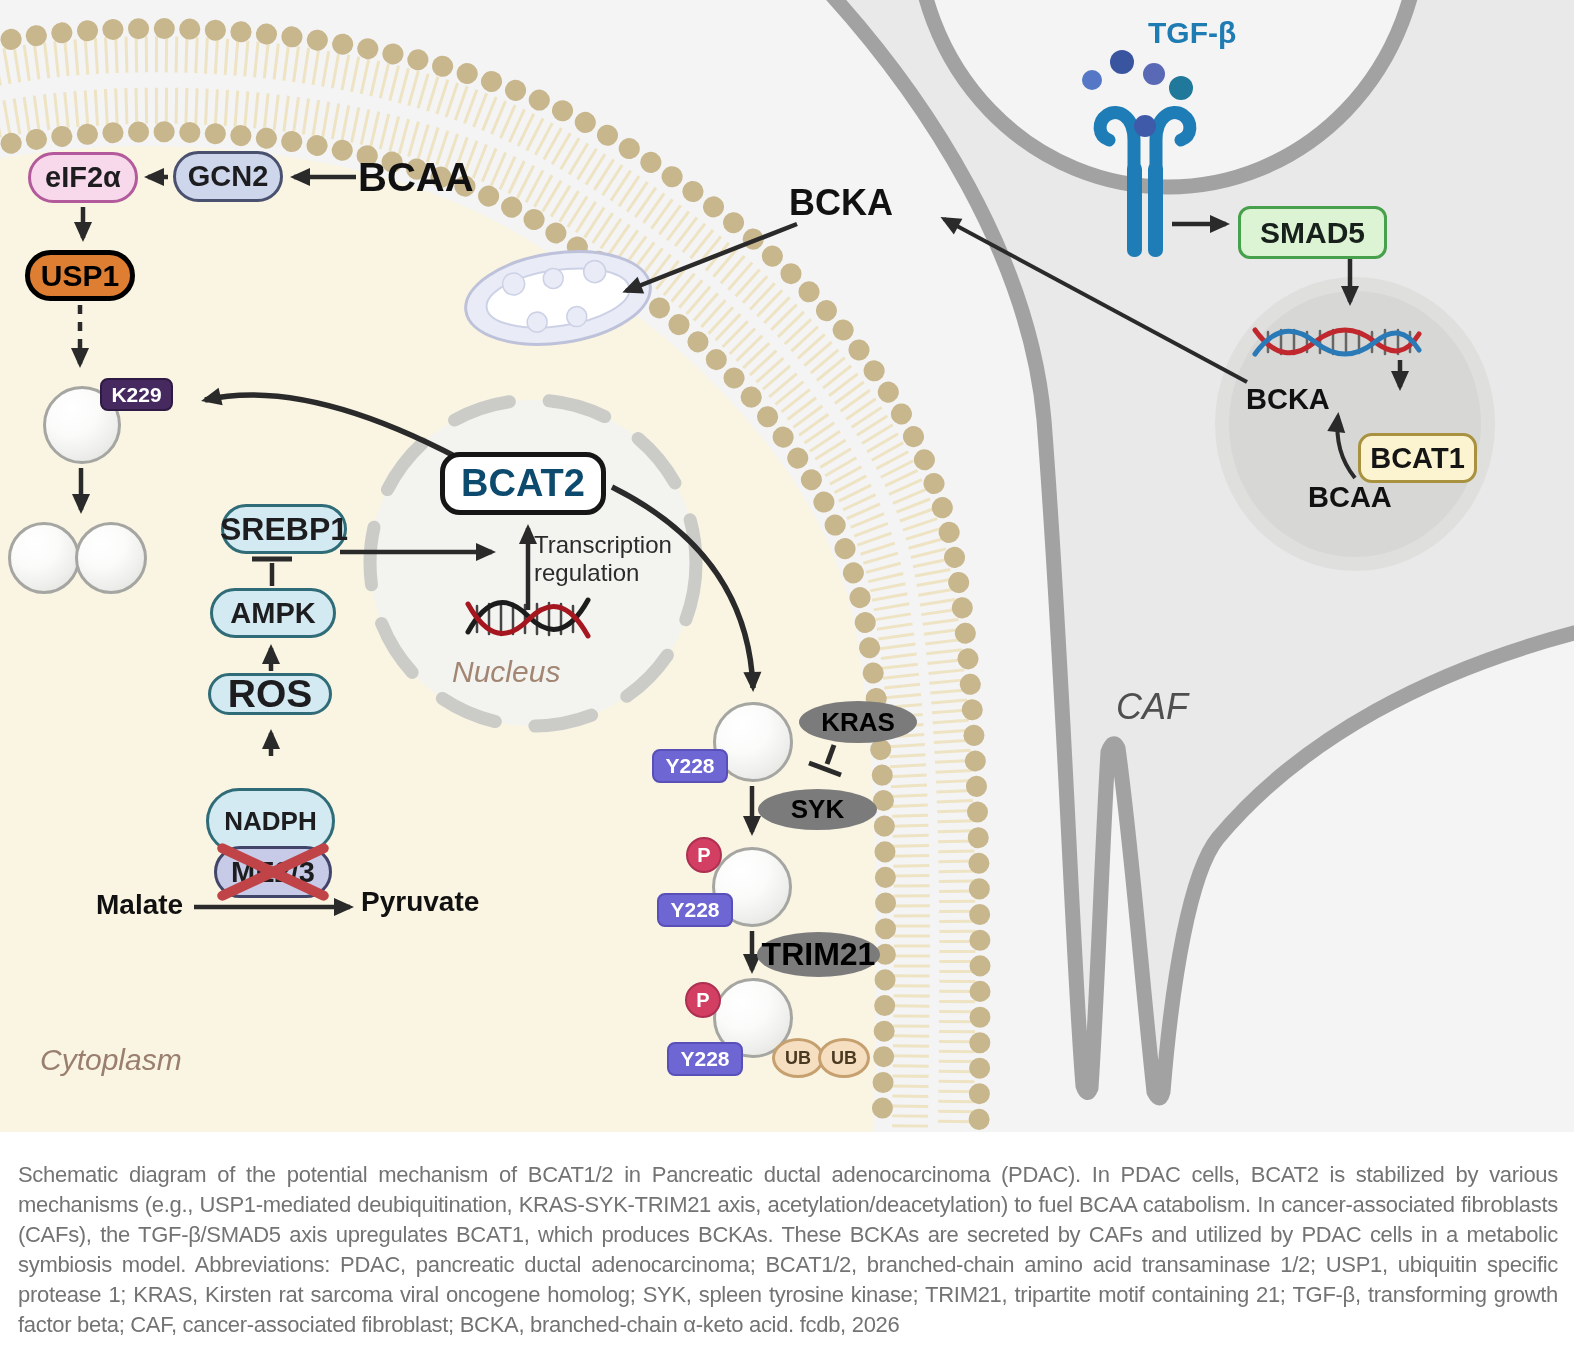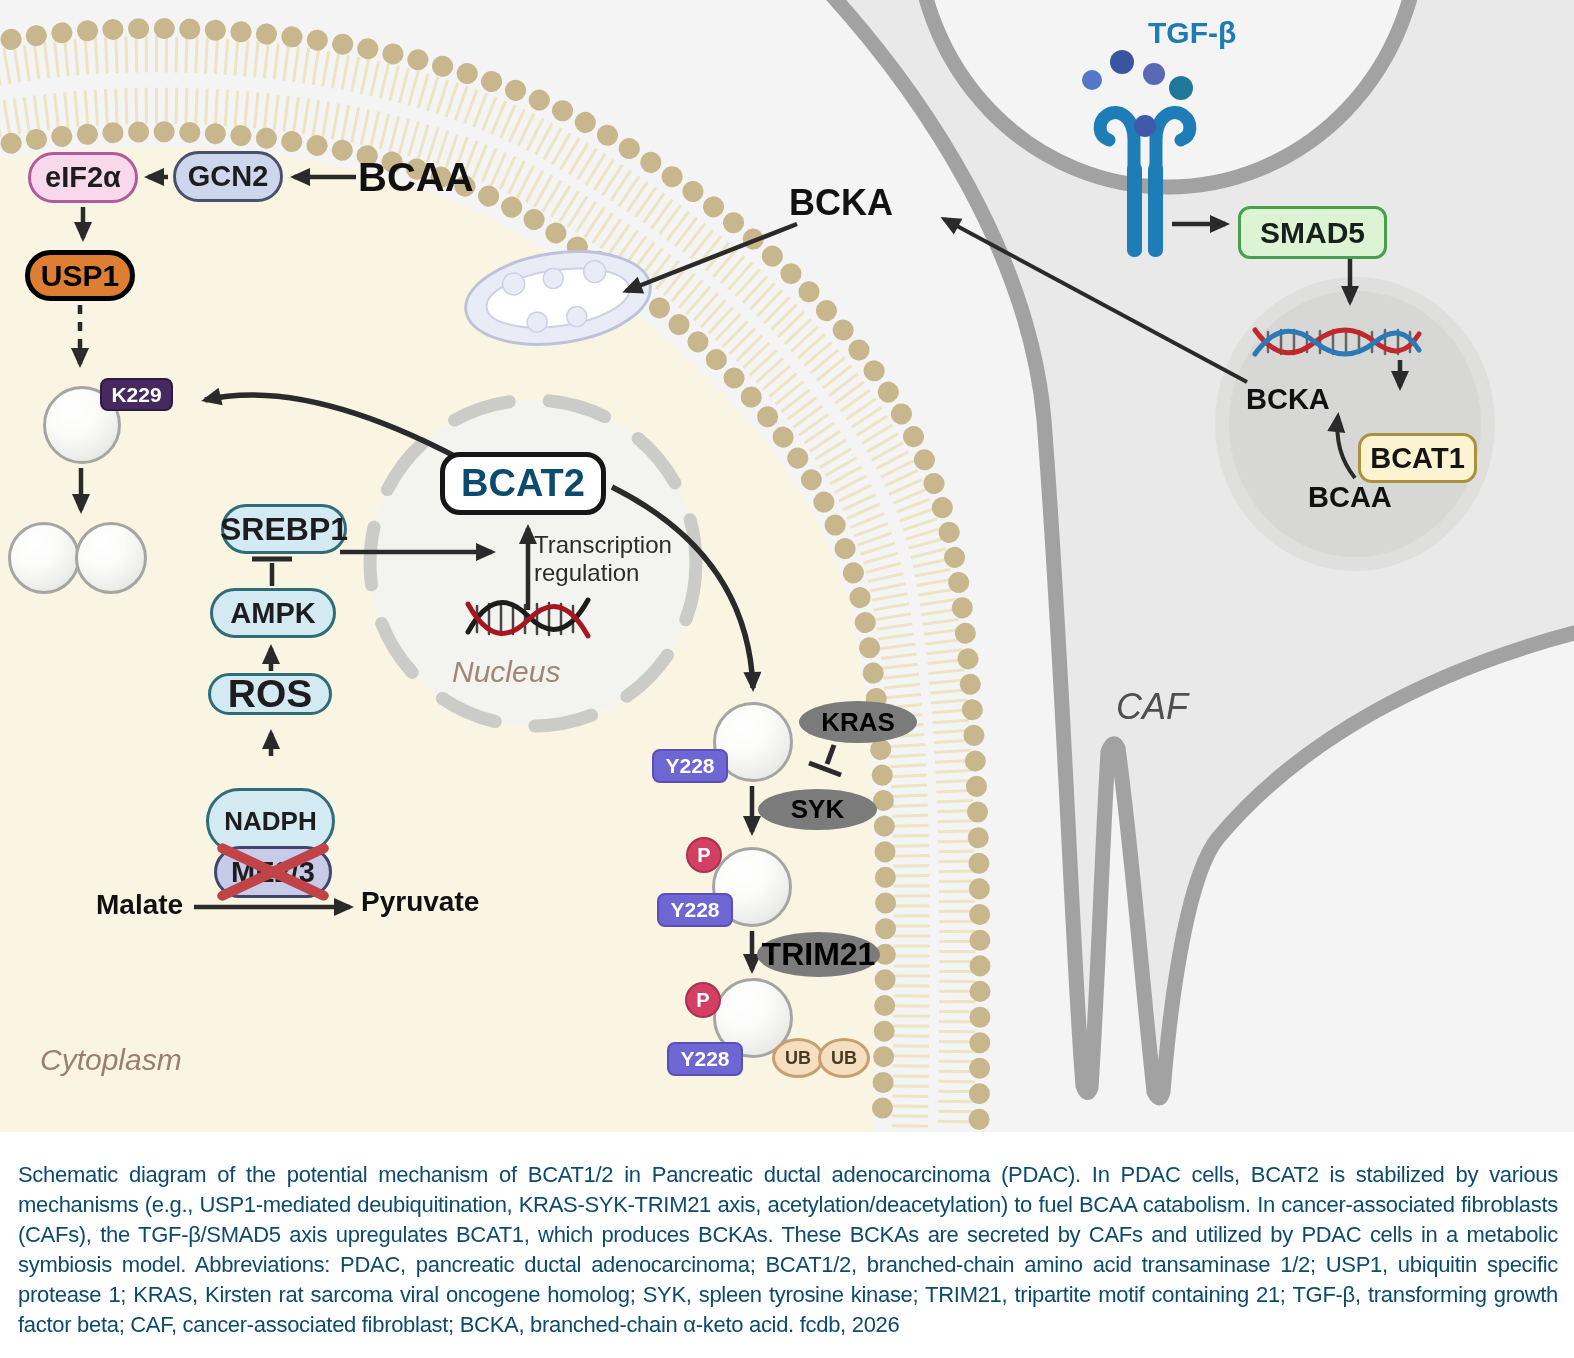"Schematic diagram of the potential" .caption { color: #0c4a6e -> #737373 }
